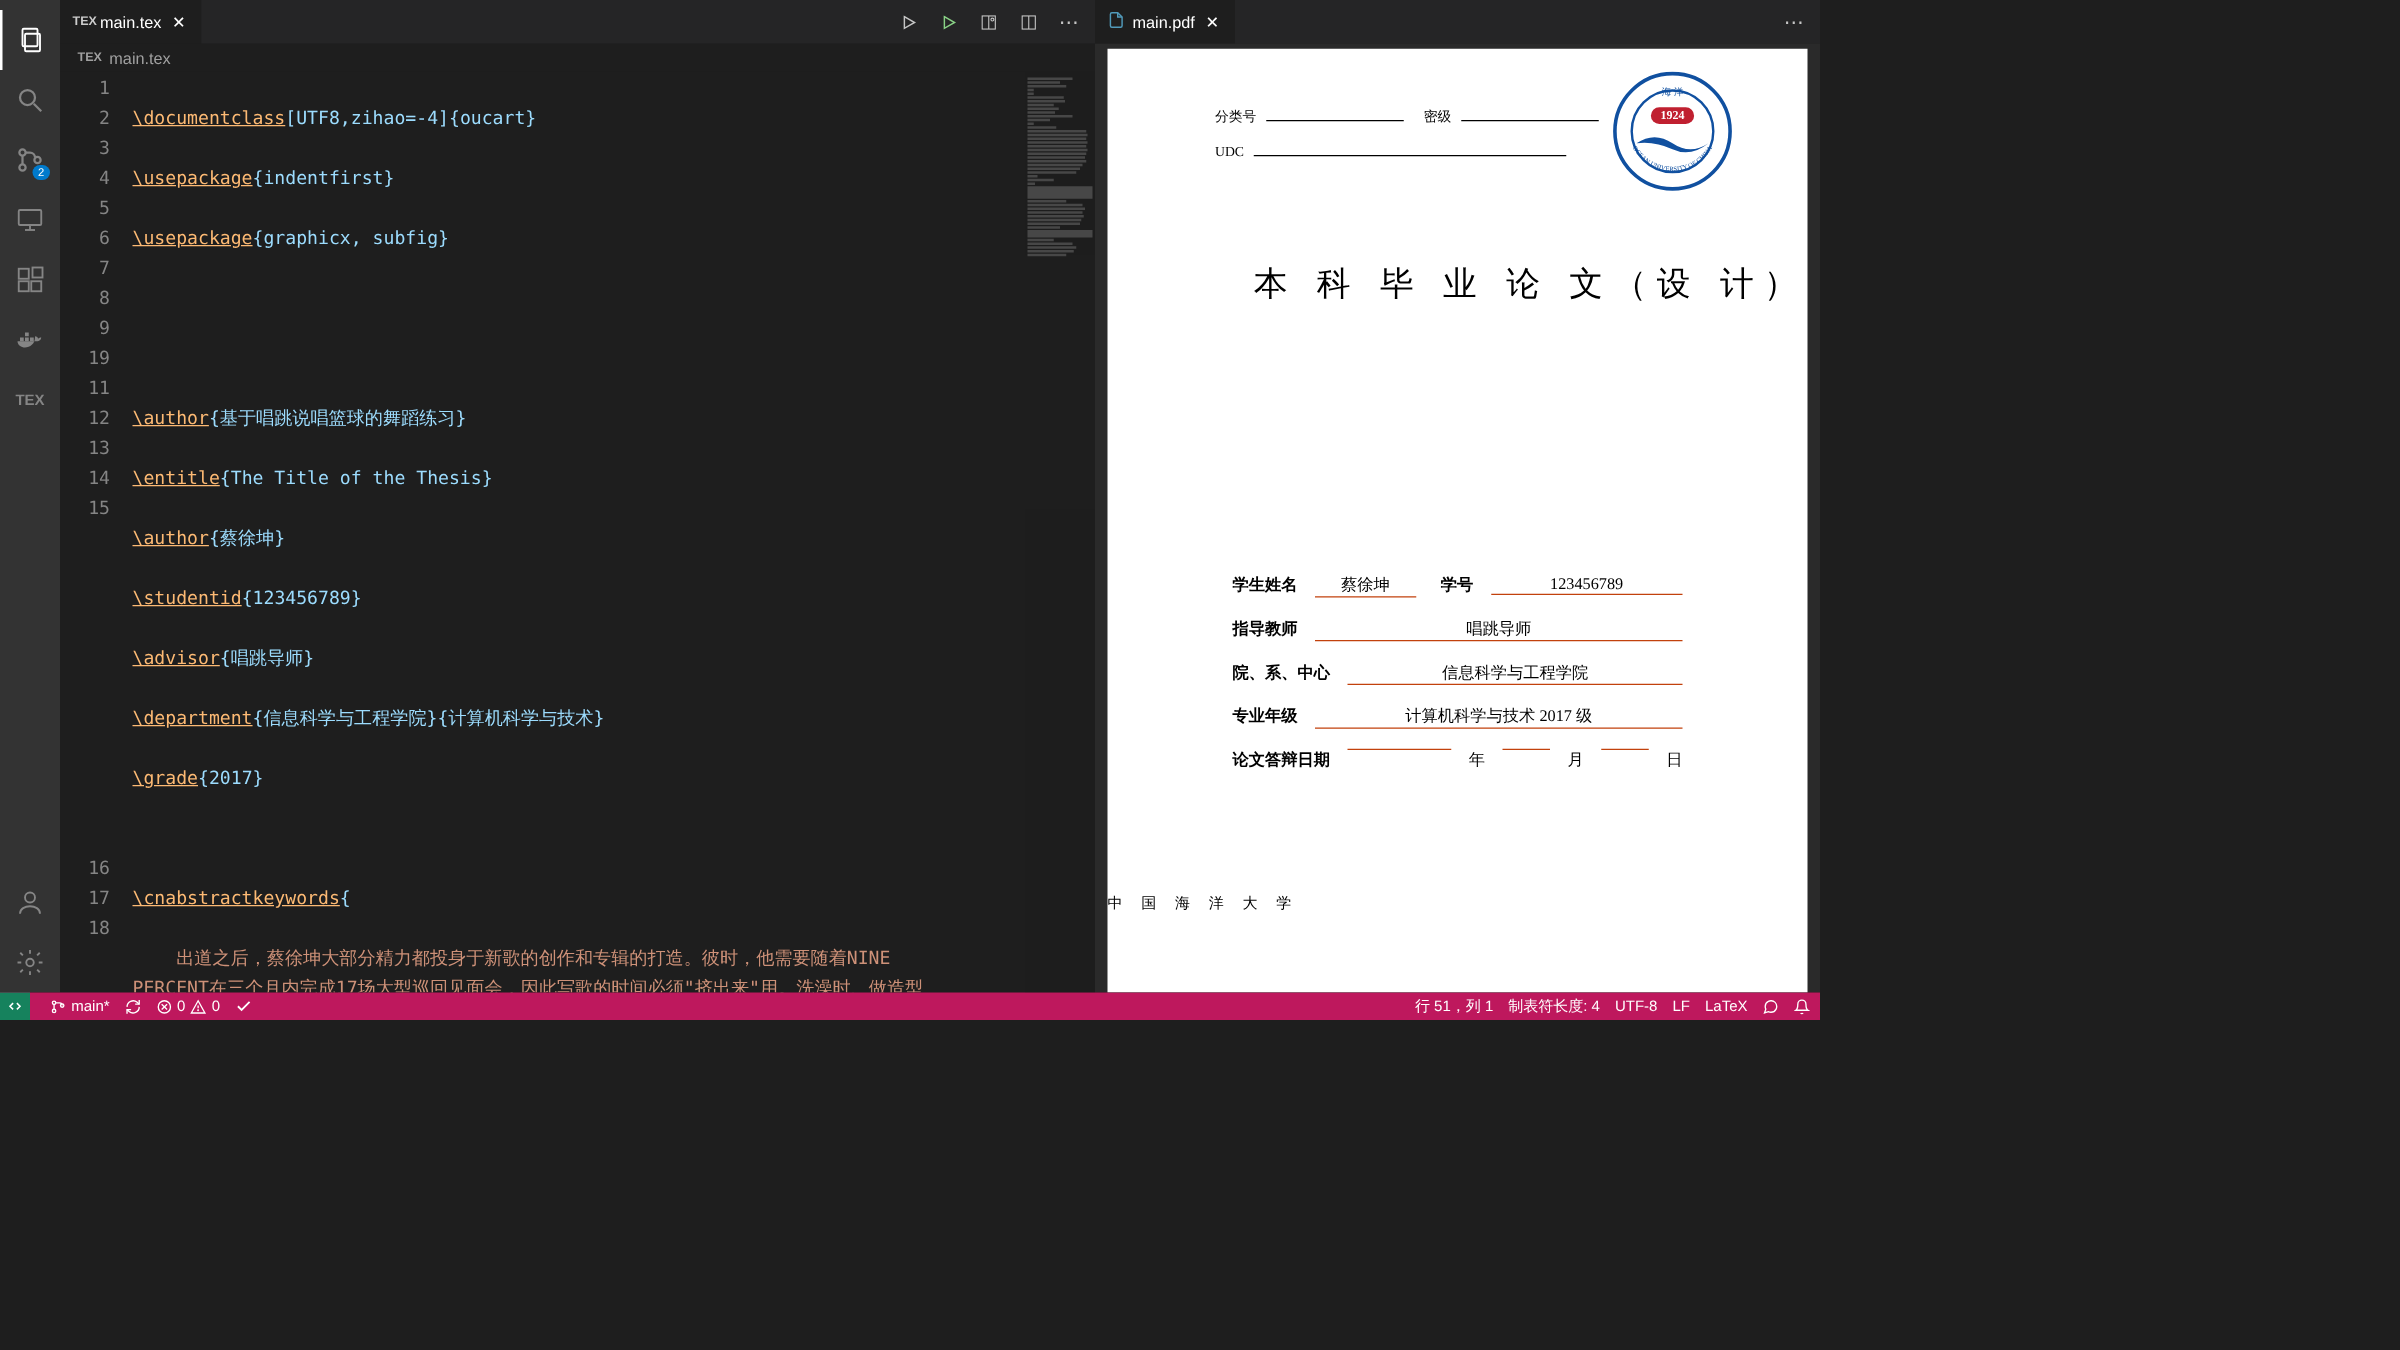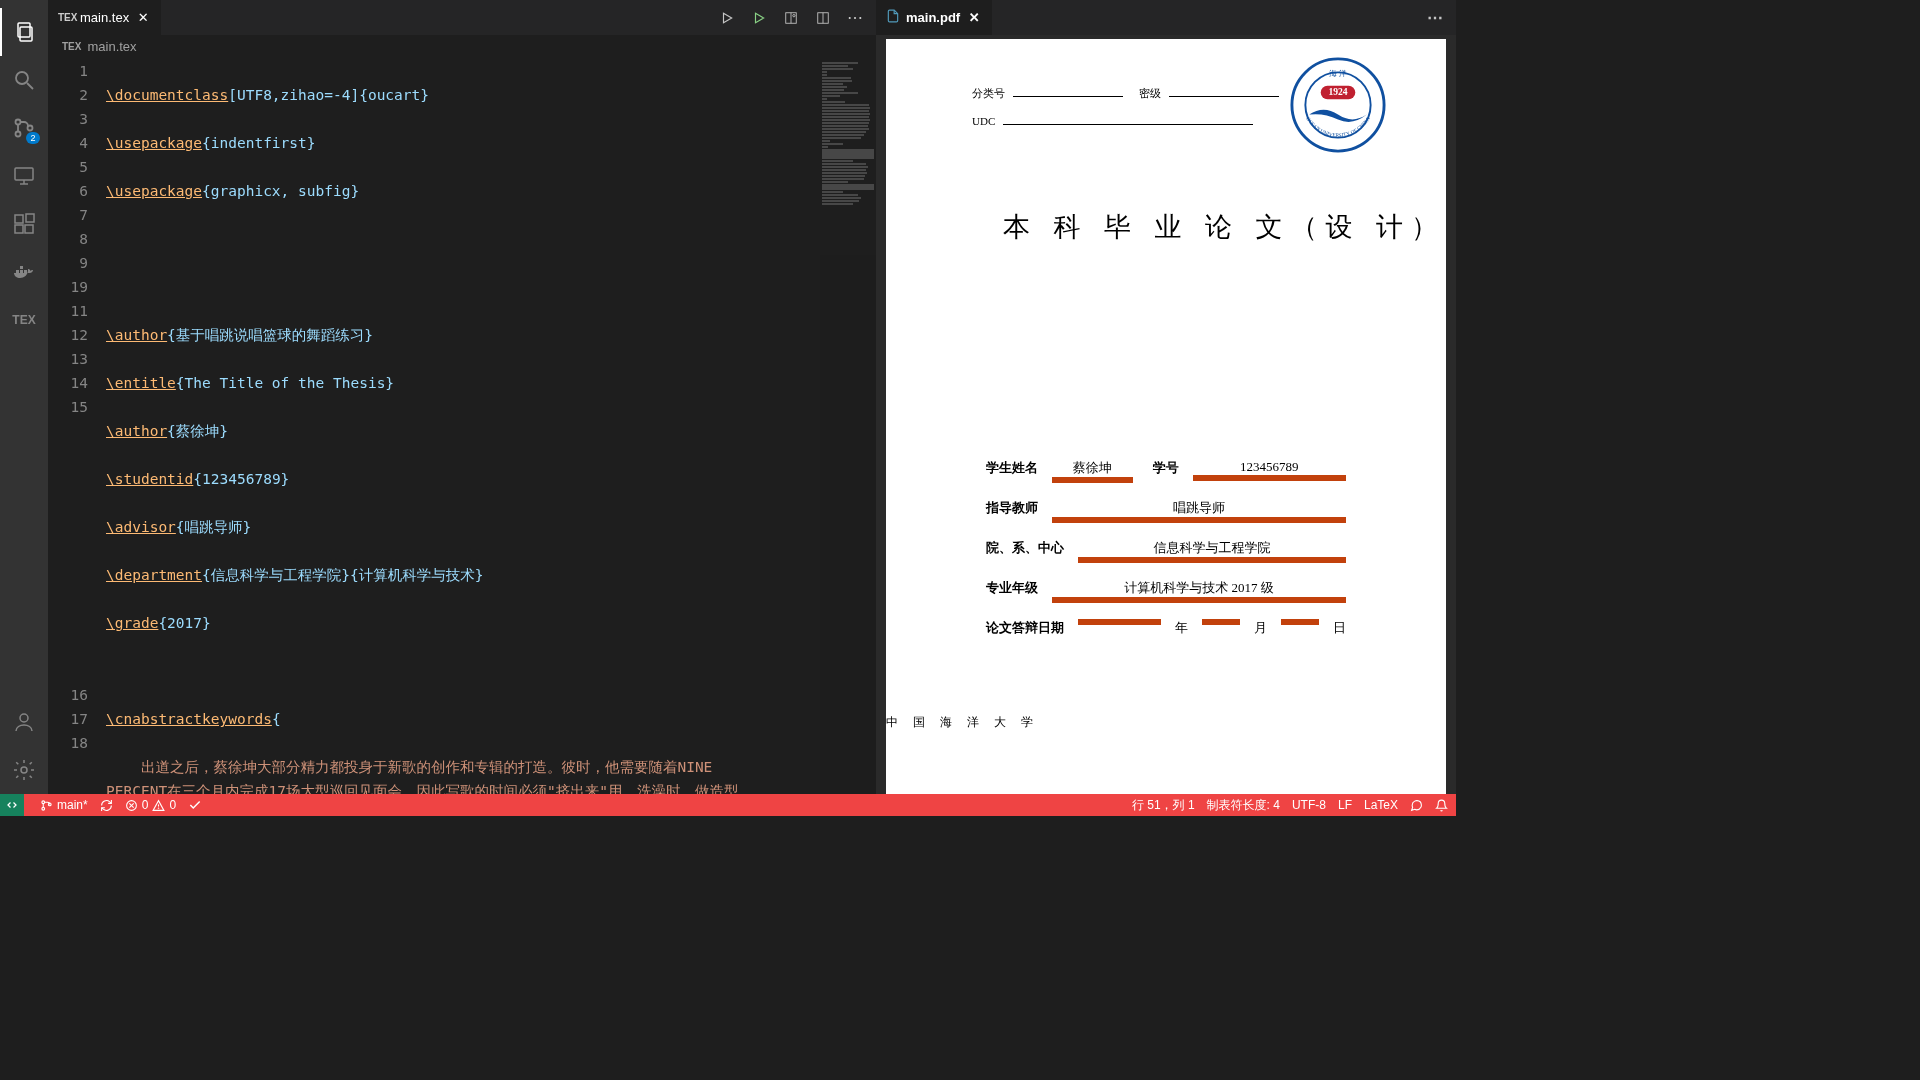"main.pdf" .pdf-tabs { font-weight: bold -> none }
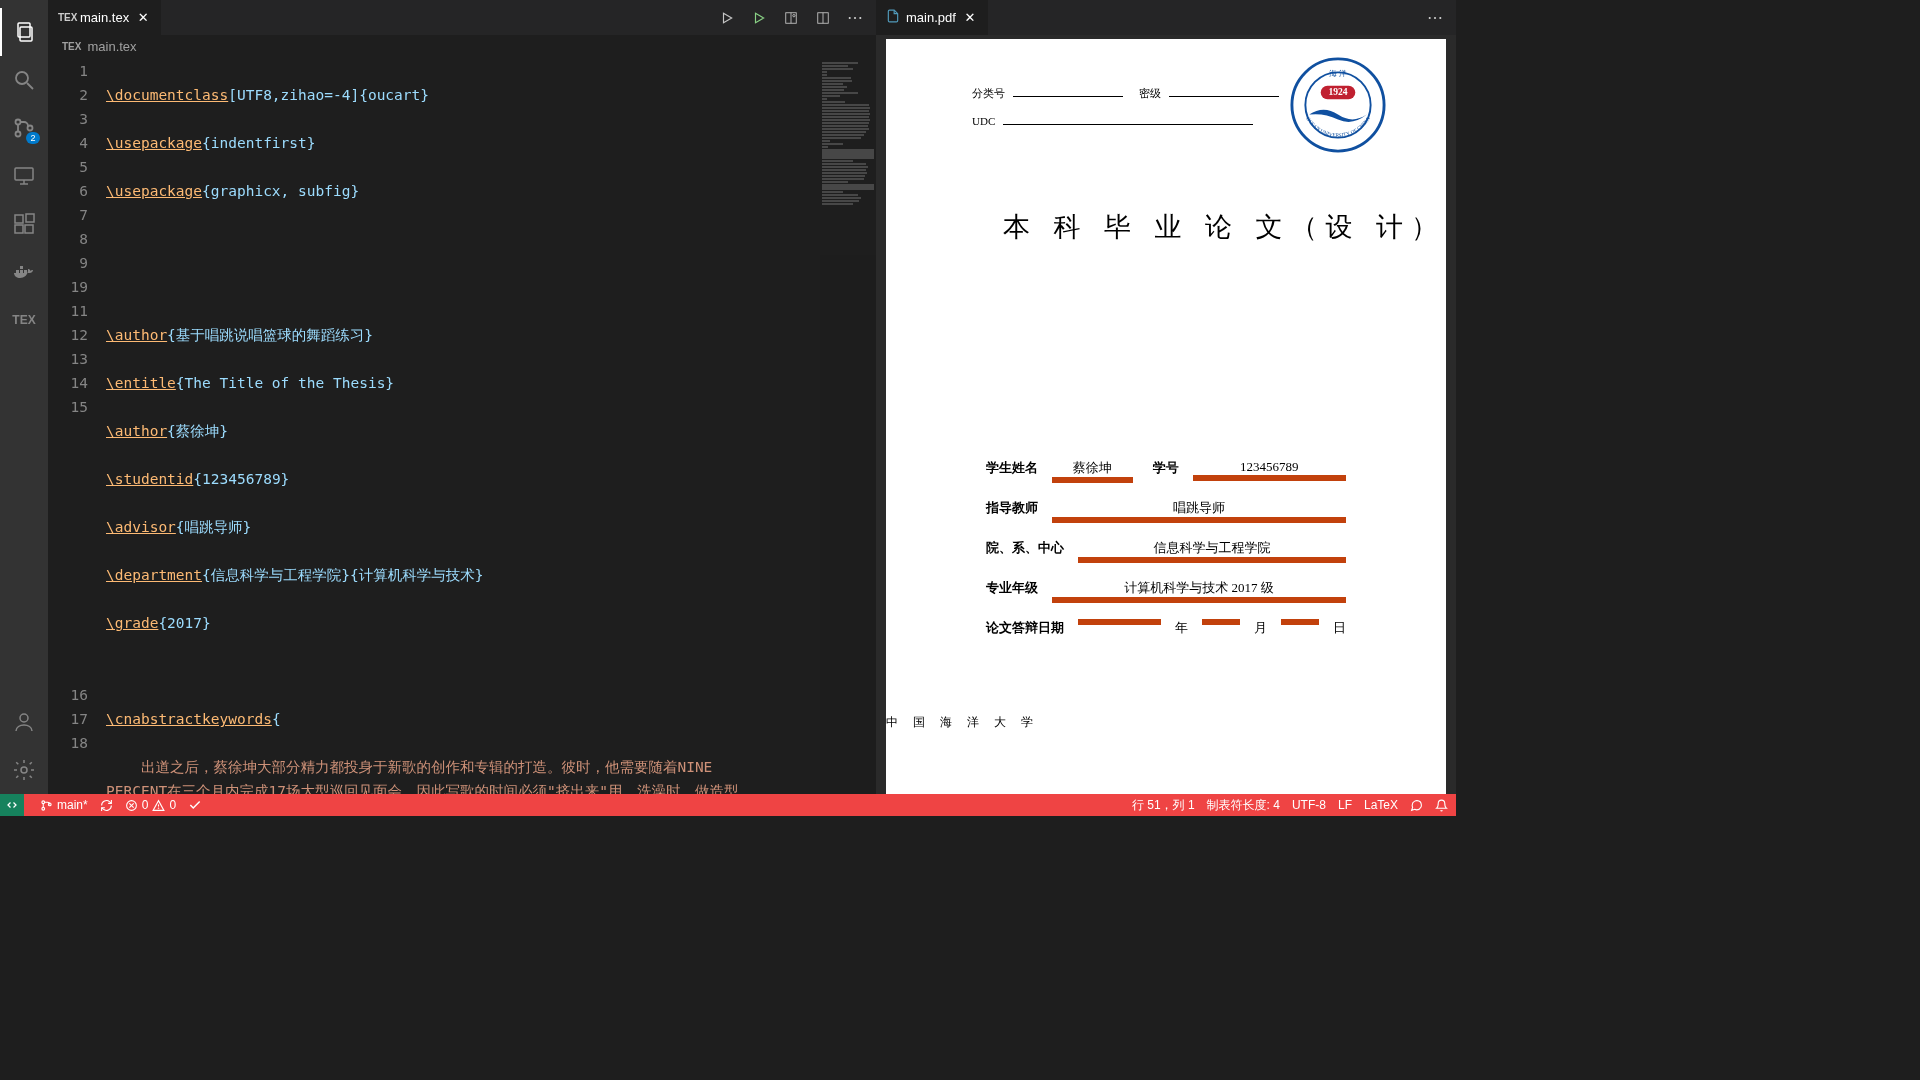"蔡徐坤" .info-val { border-bottom: 6px solid #c2410c -> 1px solid #c2410c }
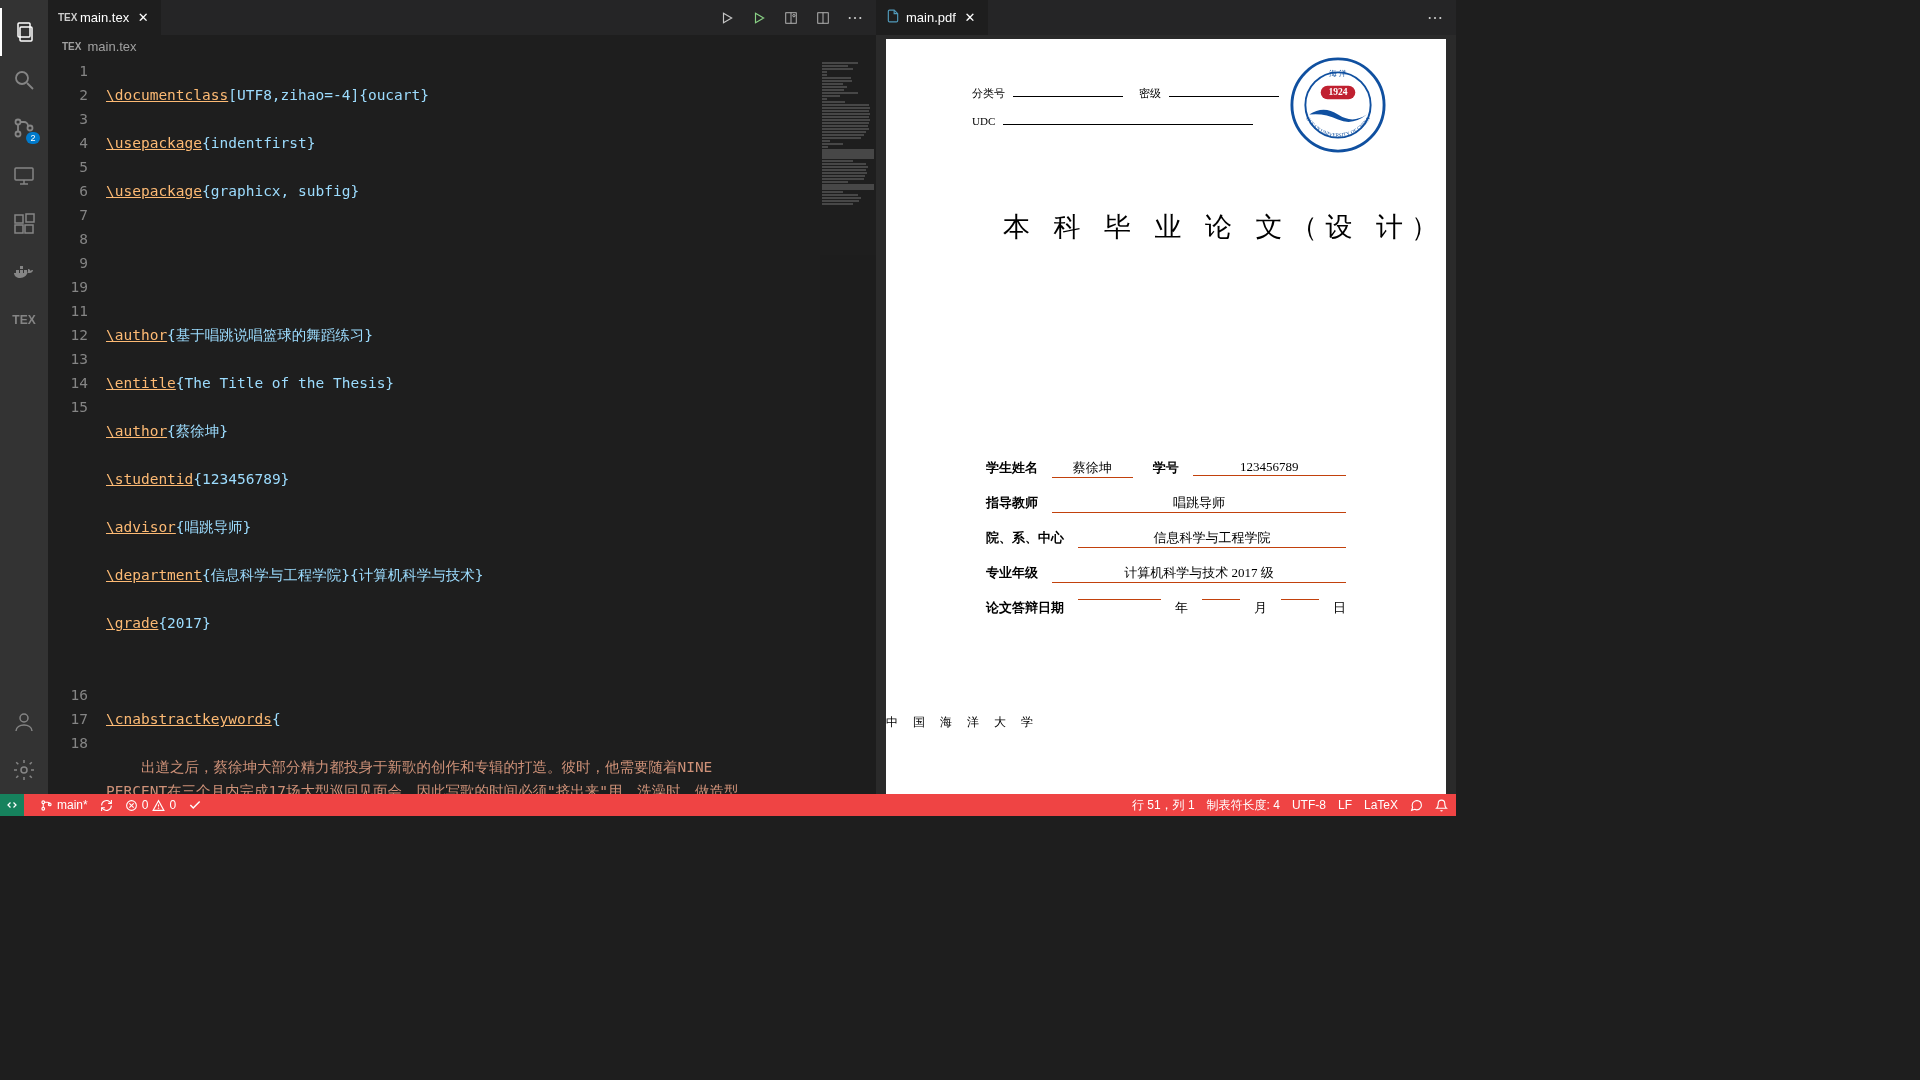"main*" .status-bar { background: #ef4444 -> #be185d }
